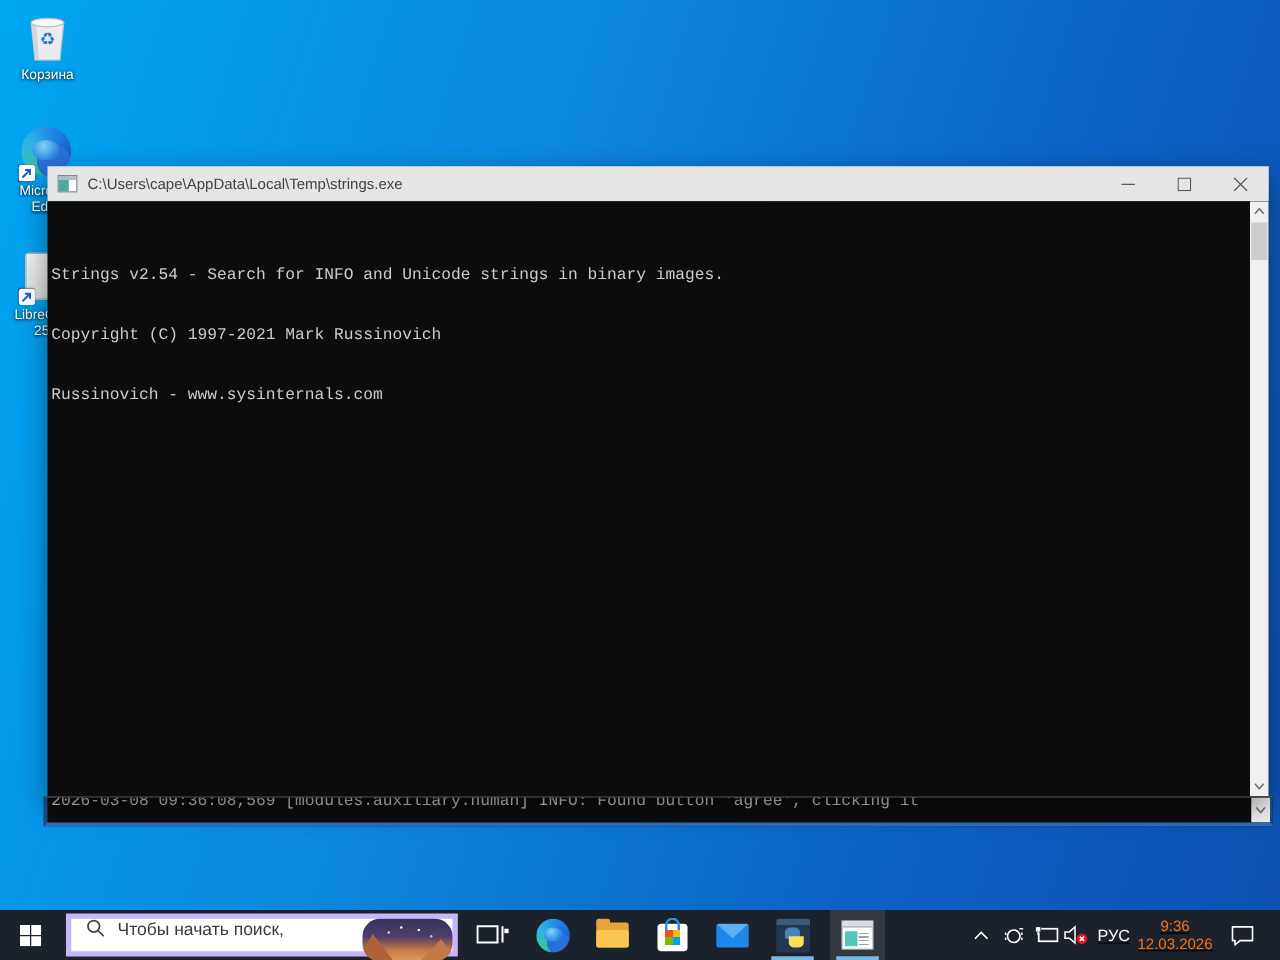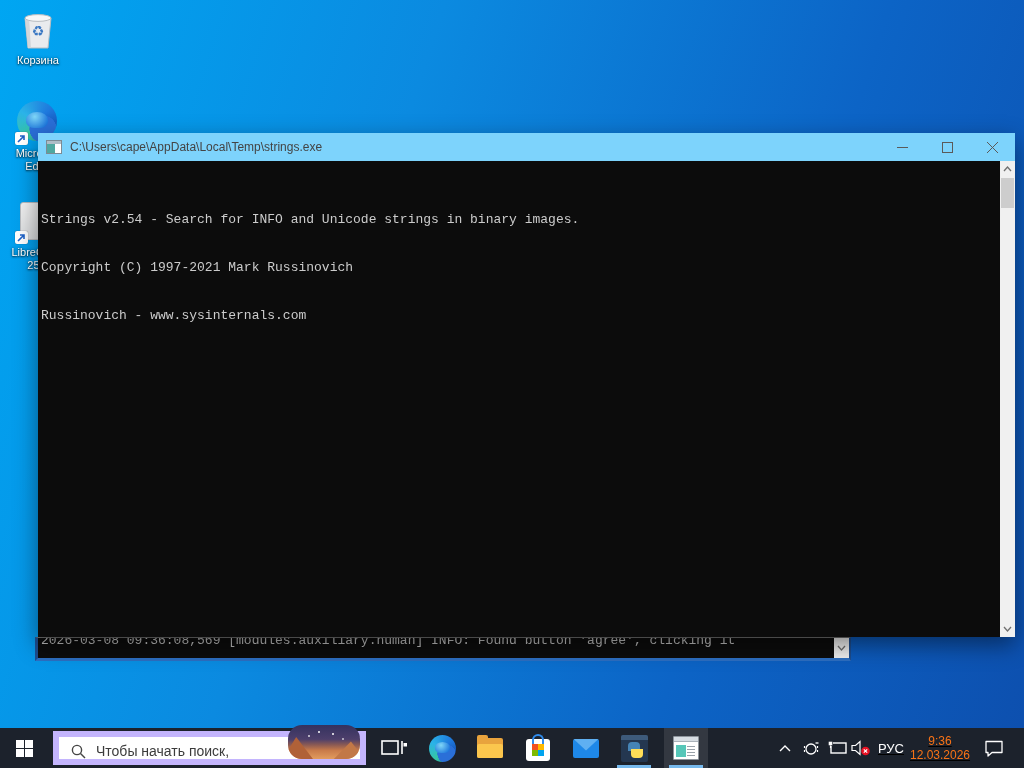"C:\Users\cape\AppData\Local\Temp\strings" .titlebar { background: #7dd3fc -> #e5e5e5 }
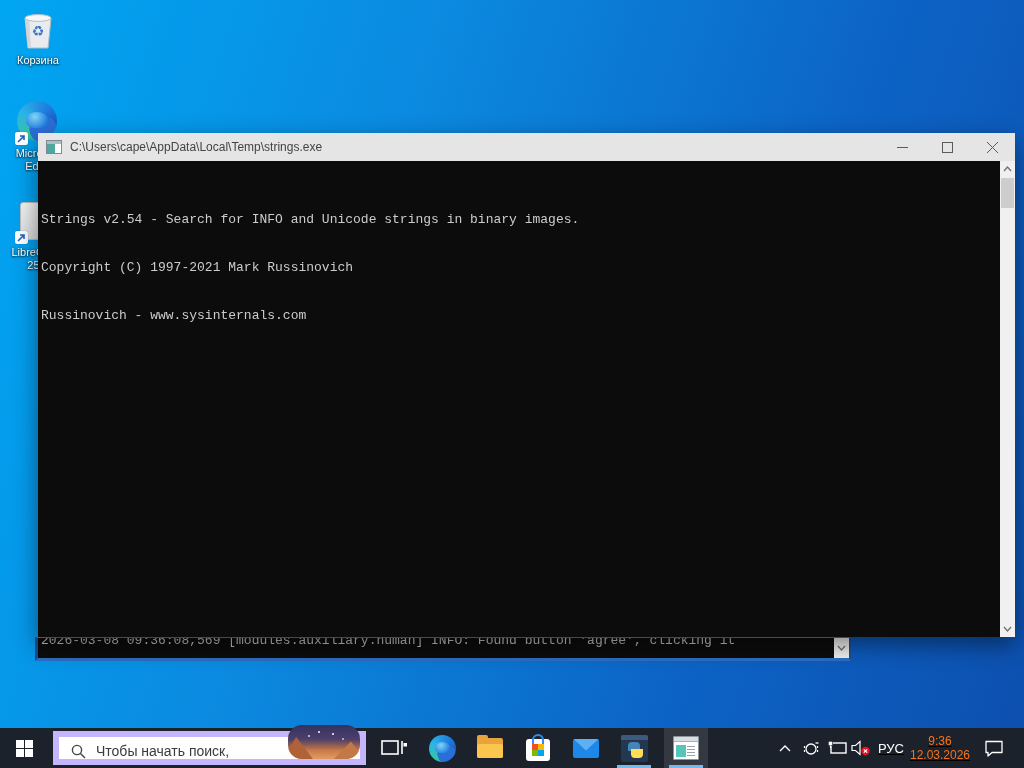"2026-03-08 09:36:08,569" .log-strip { width: 816px -> 983px }
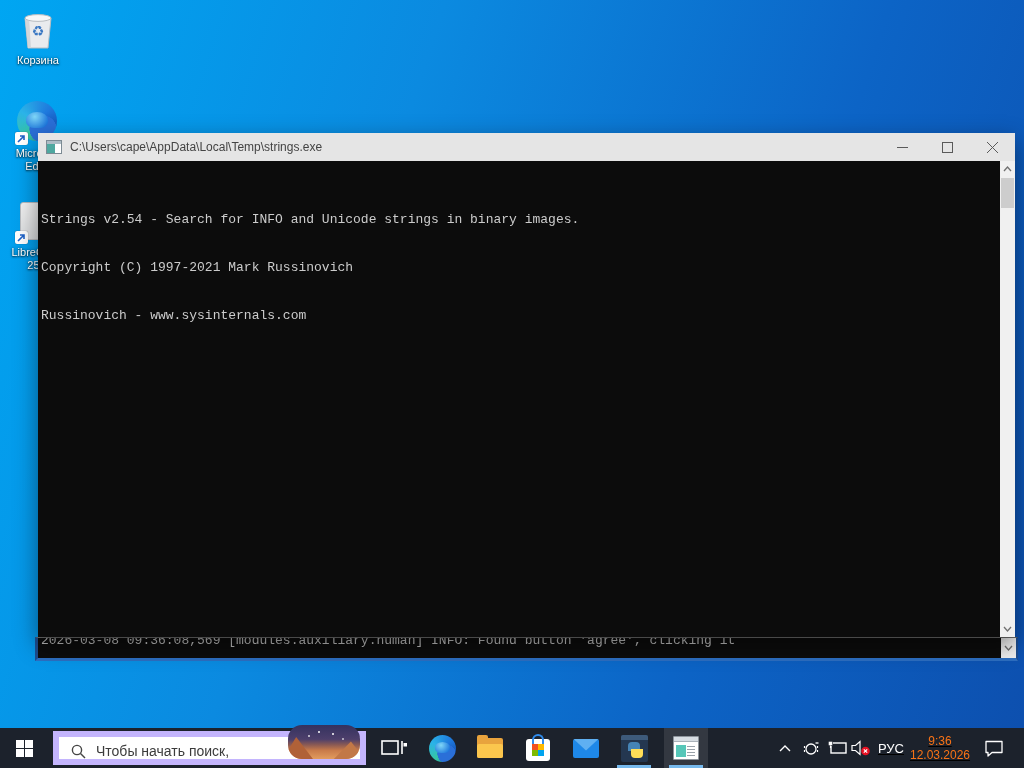"Чтобы начать поиск," .searchbox { align-items: flex-end -> flex-start; border: 6px solid #c4b5fd -> 4px solid #c4b5fd }
